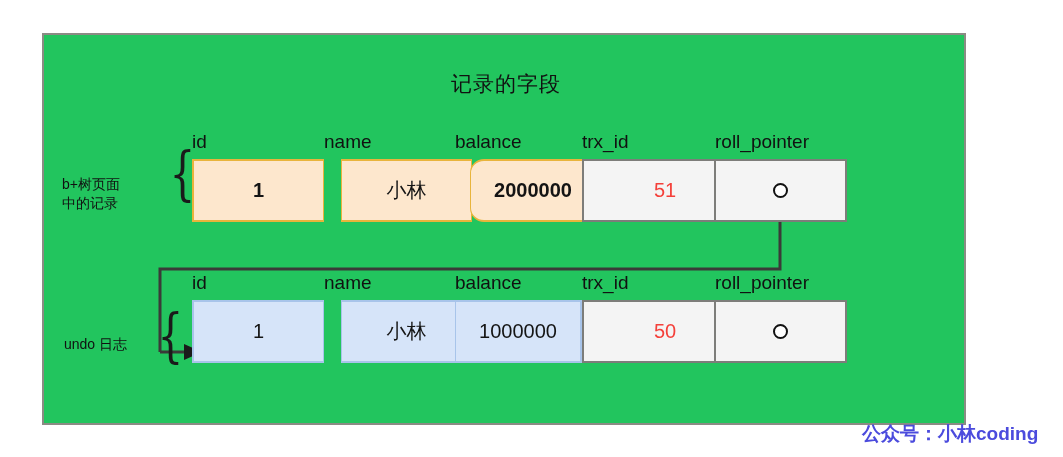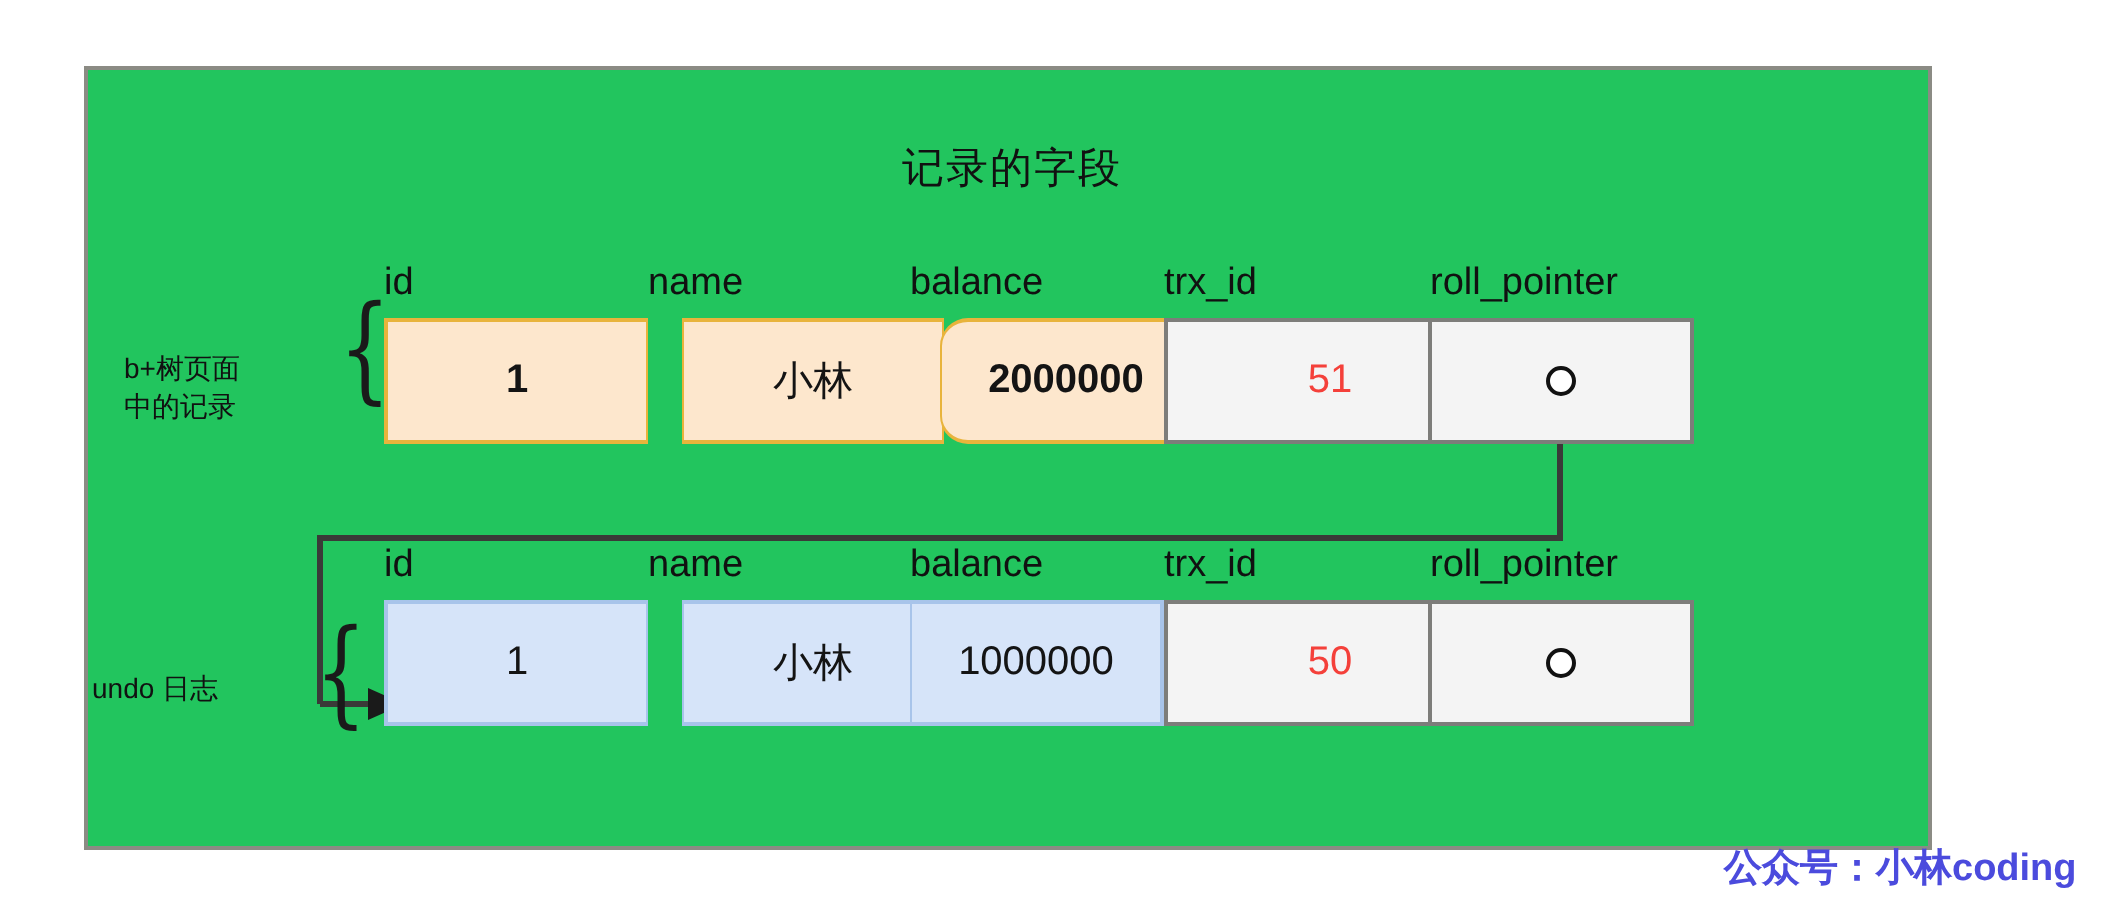"undo 日志" #label-undo { left: 2px -> 20px }
